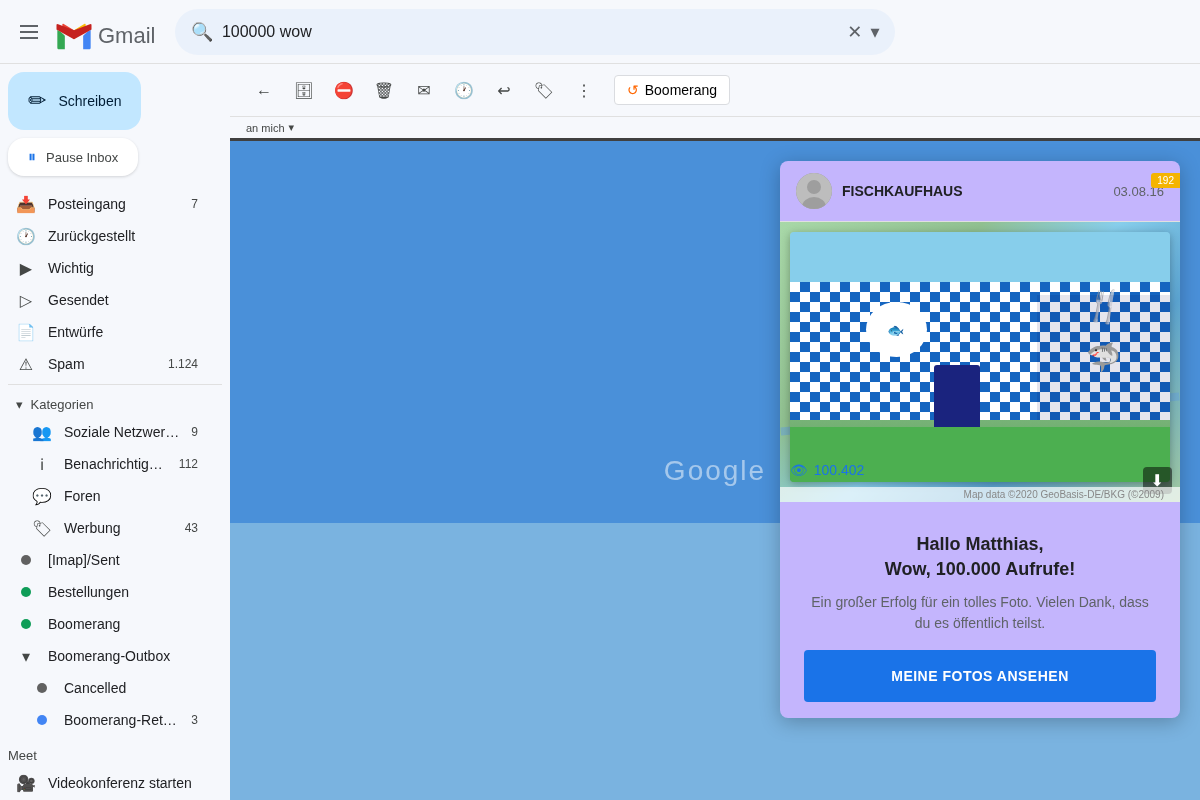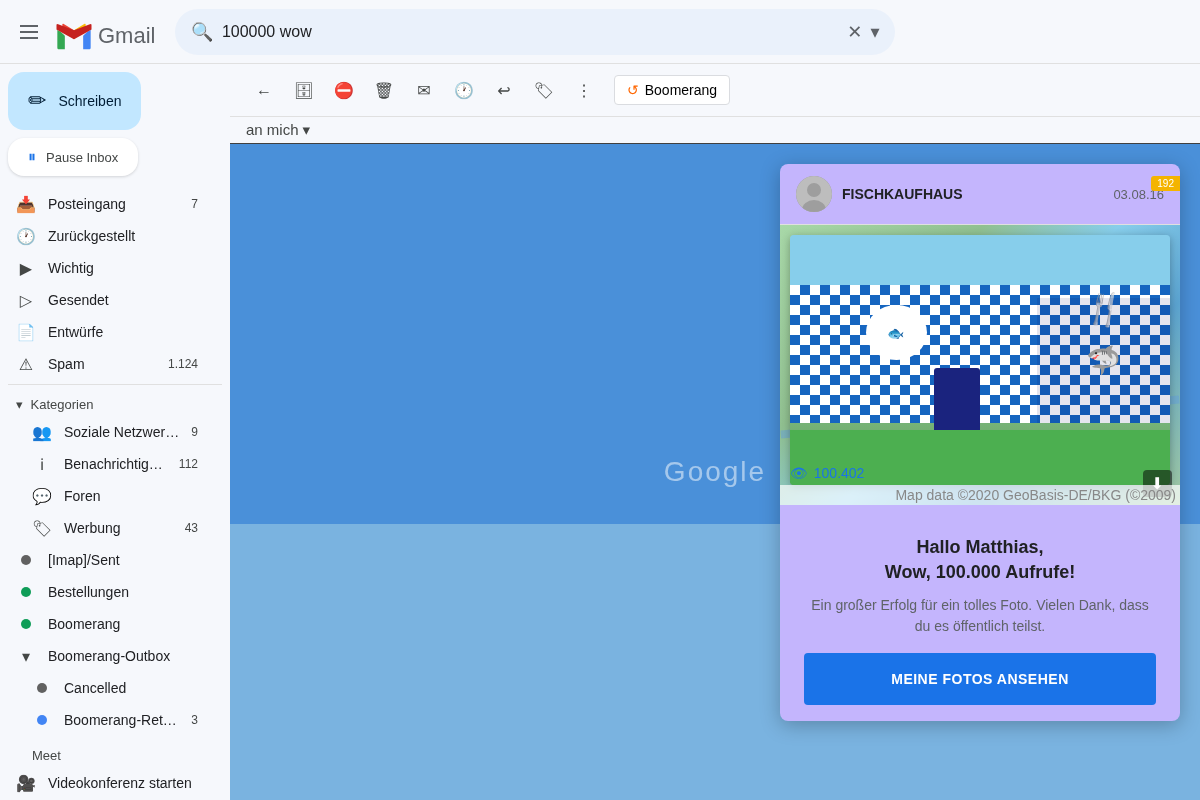"an mich" .filter-row { align-items: flex-start -> flex-end; border-bottom: 1px solid #404040 -> 3px solid #404040; font-size: 15px -> 11px }
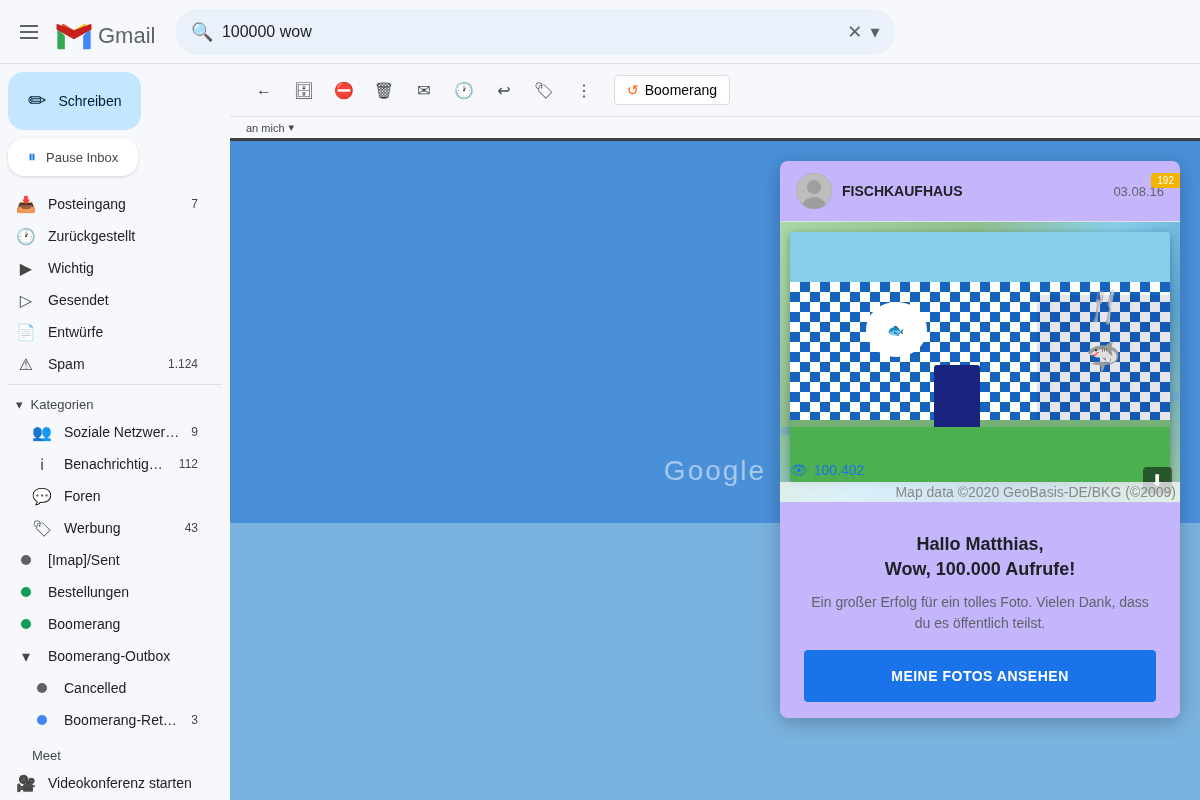"Map data ©2020 GeoBasis-DE/BKG (©2009)" .map-credits { font-size: 14px -> 10px; padding: 2px 4px -> 2px 16px }
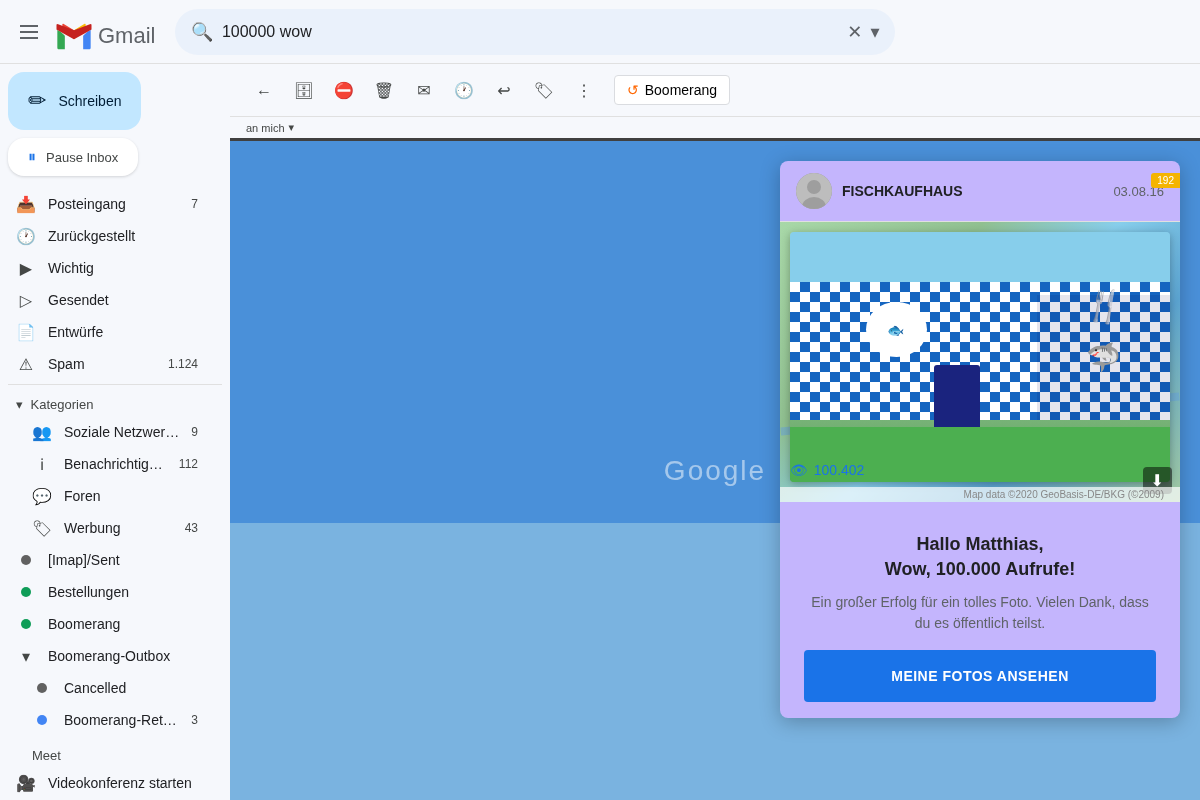"Meet" .sidebar-section-title { padding: 12px 32px 4px -> 12px 8px 4px }
